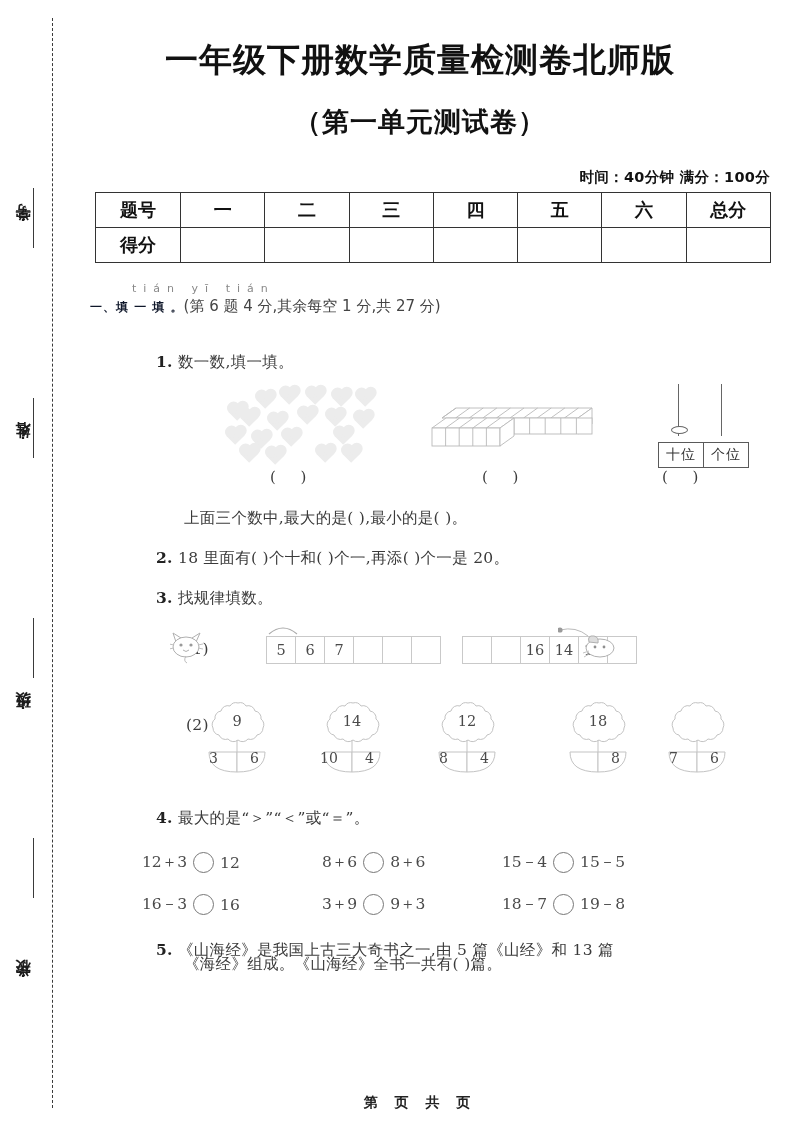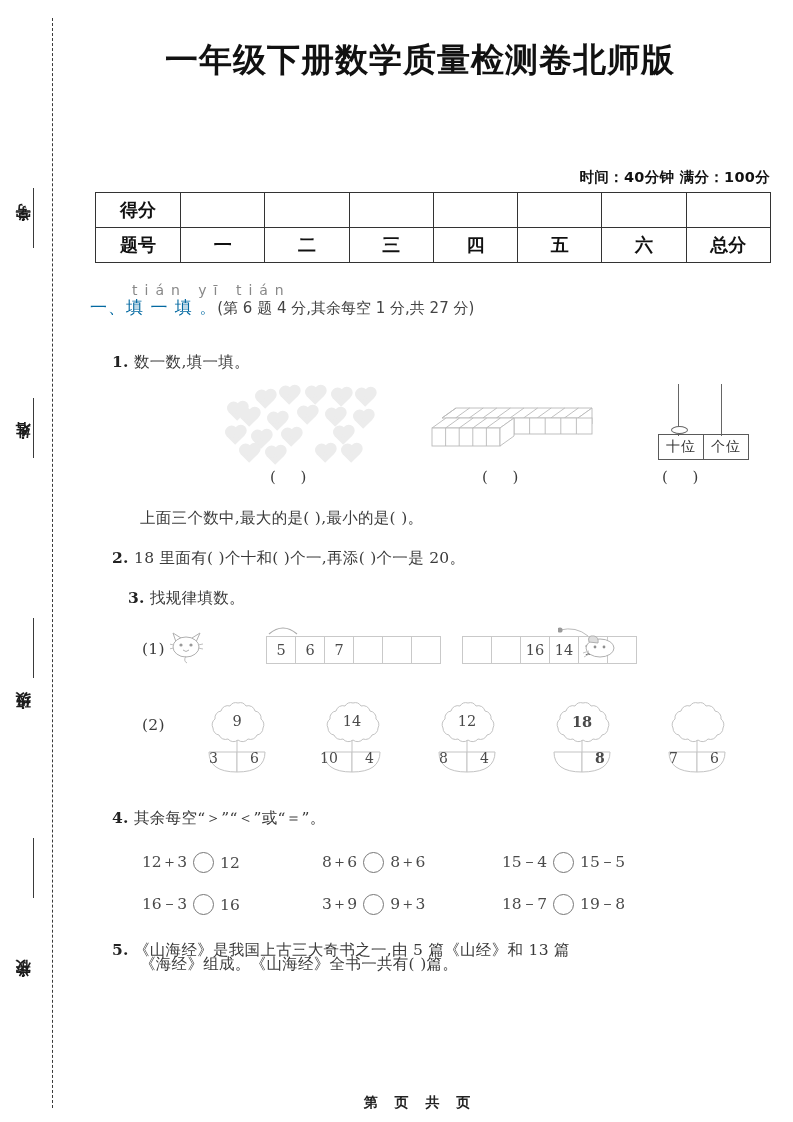"（第一单元测试卷）" div.title-sub { html: none -> <div>（第一单元测试卷）</div> }
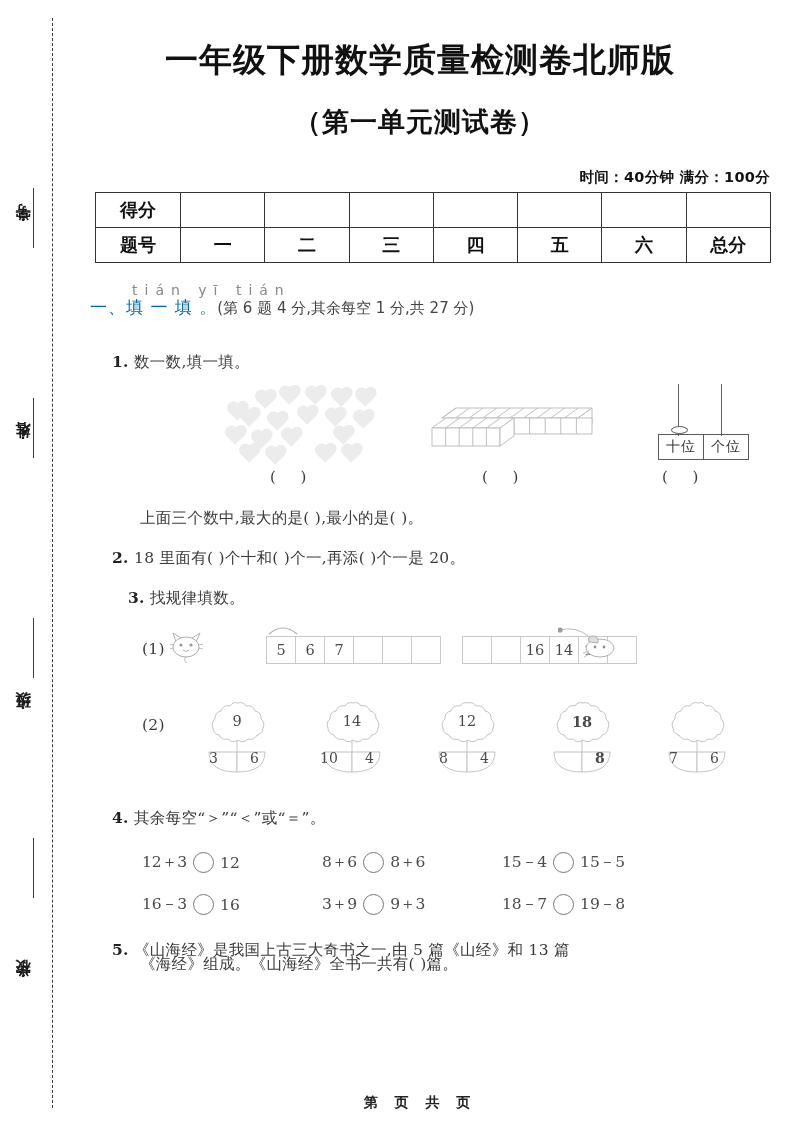"得分" tr { order: before "题号" -> after "题号" }
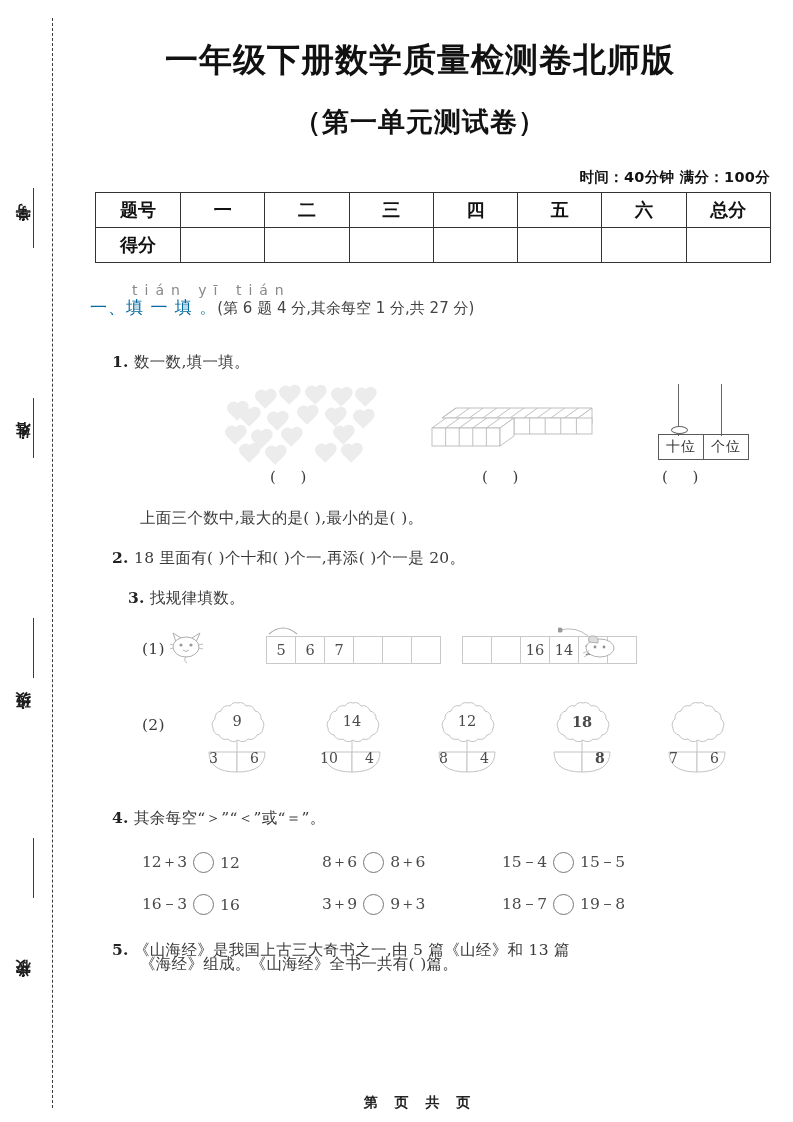"tián yī tián" .pinyin { font-size: 14px -> 11px }
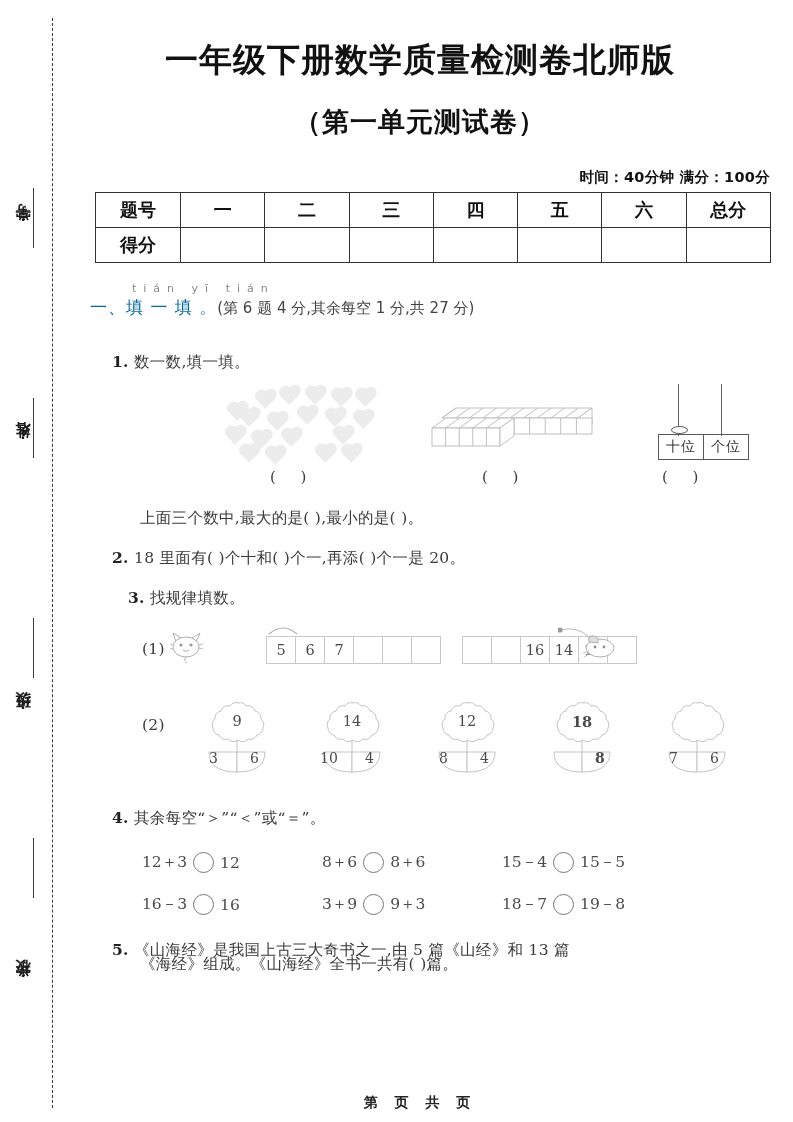"一、填 一 填 。" .sec-title { color: #0369a1 -> #0f172a; font-size: 17px -> 12px; font-weight: normal -> bold }
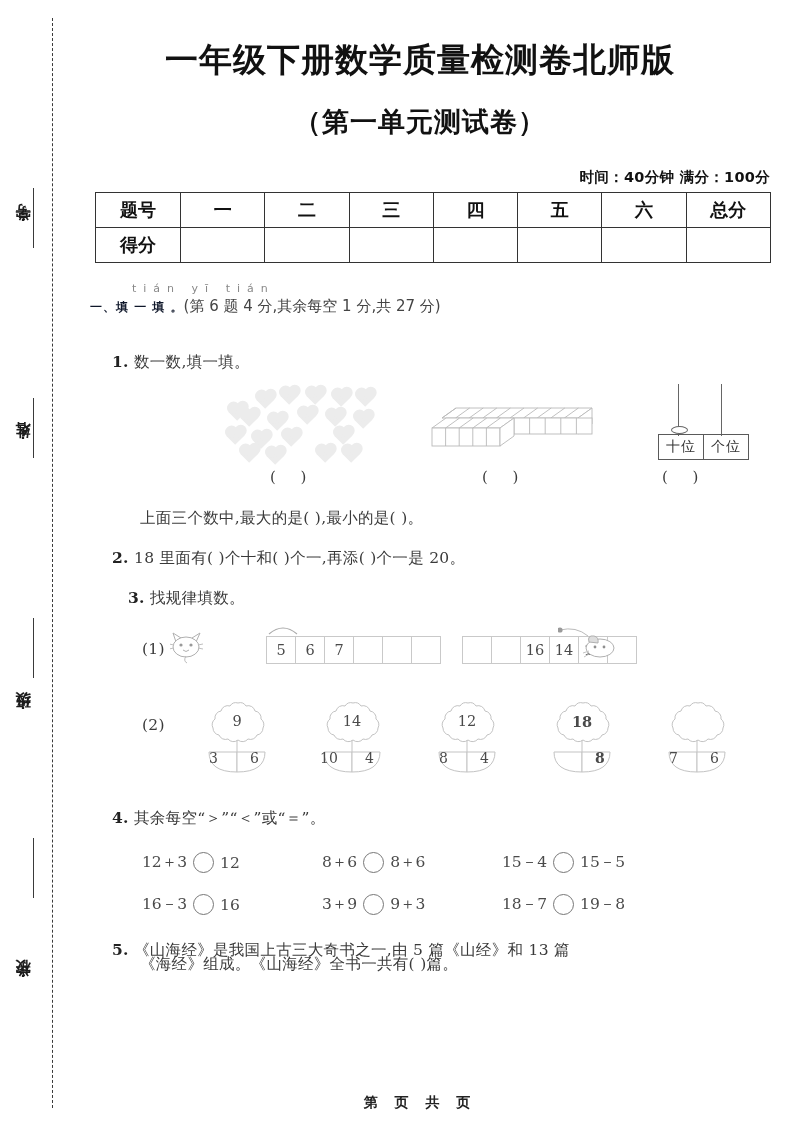"1. 数一数,填一填。" .q { margin-left: none -> 44px }
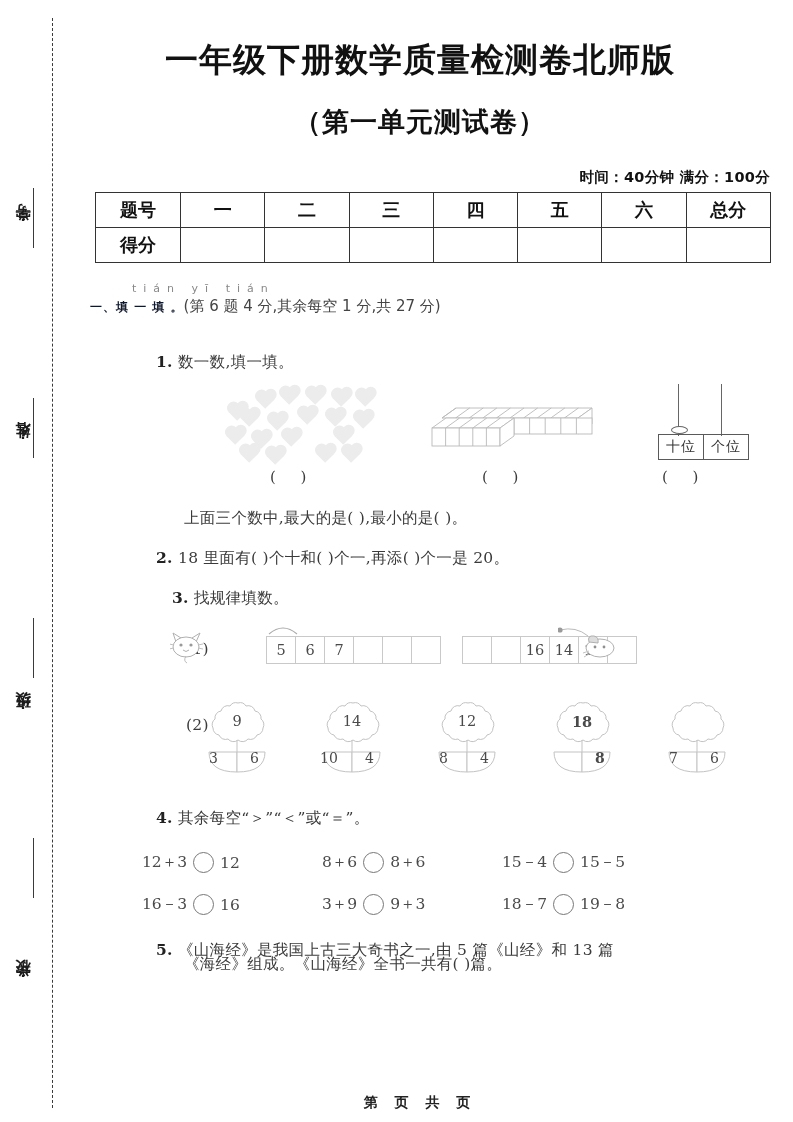"十位" .pv-table { top: 52px -> 60px }
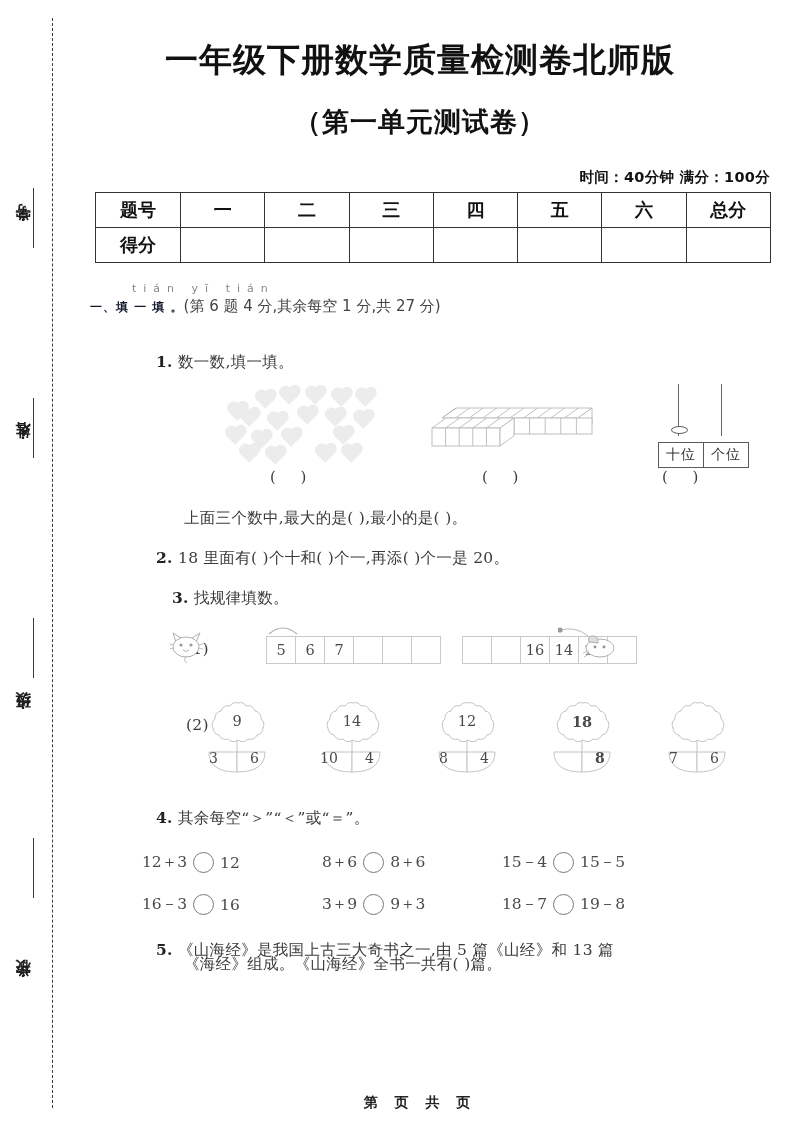"3. 找规律填数。" div.q { left: 58px -> 42px }
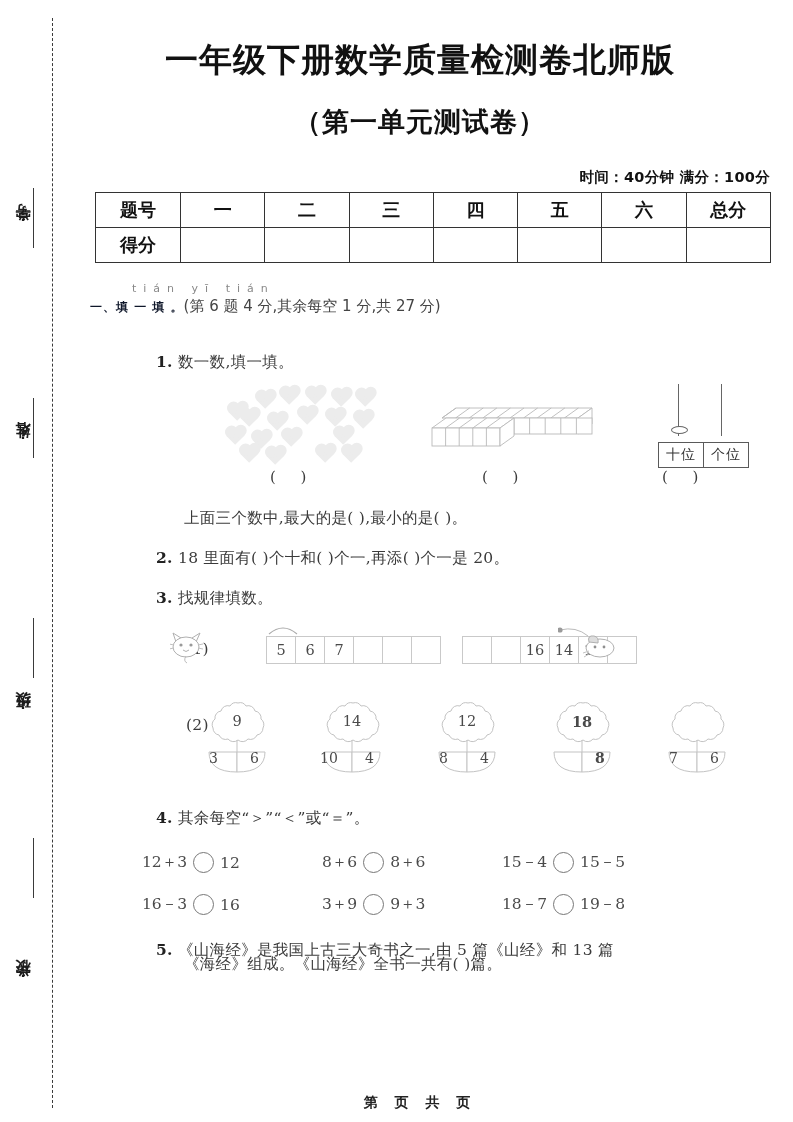"18" div.flower { font-weight: bold -> none; left: 470px -> 486px }
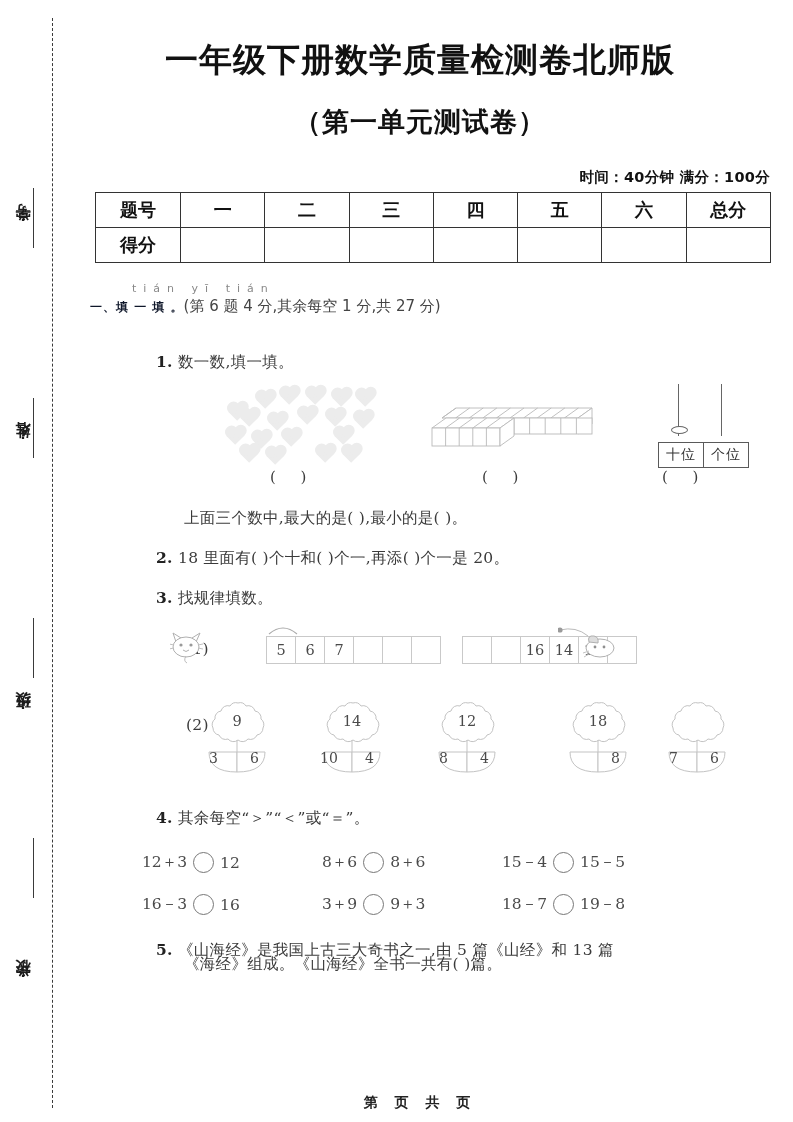"其余每空“＞”“＜”或“＝”。" span { text: 其余每空 -> 最大的是 }
